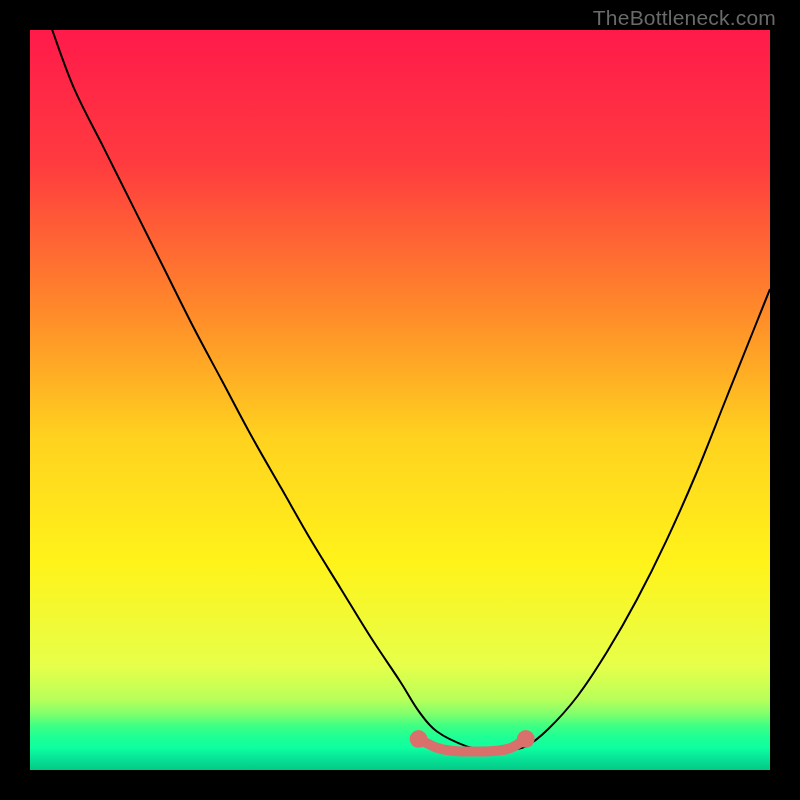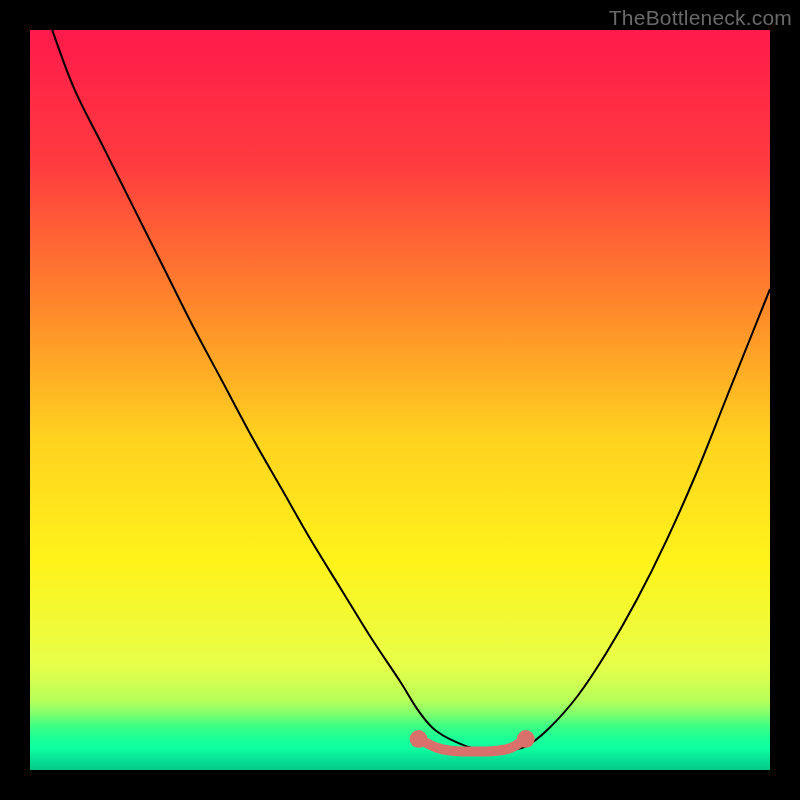"TheBottleneck.com" .watermark { right: 8px -> 24px }
